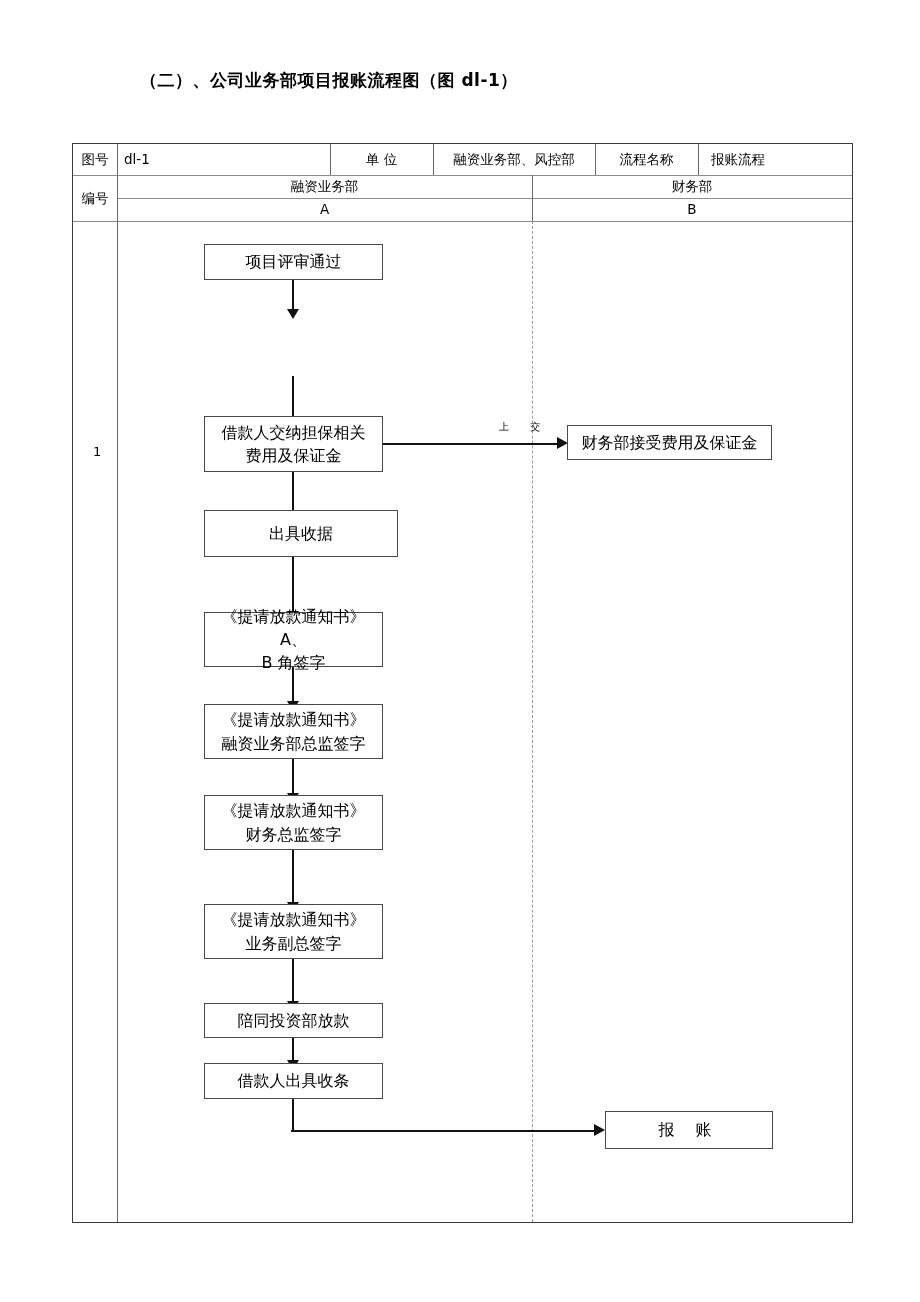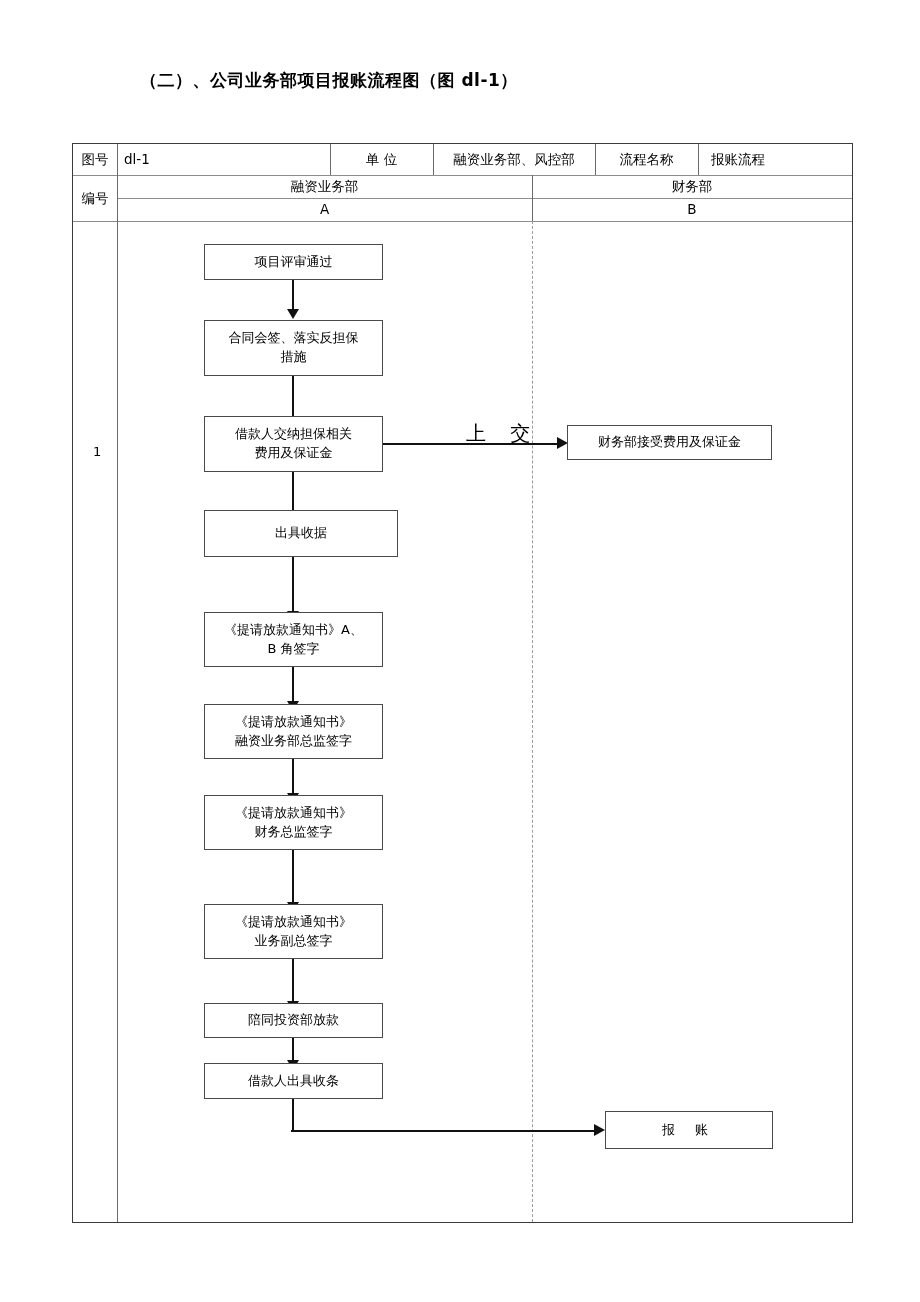"项目评审通过" .node { font-size: 13px -> 16px }
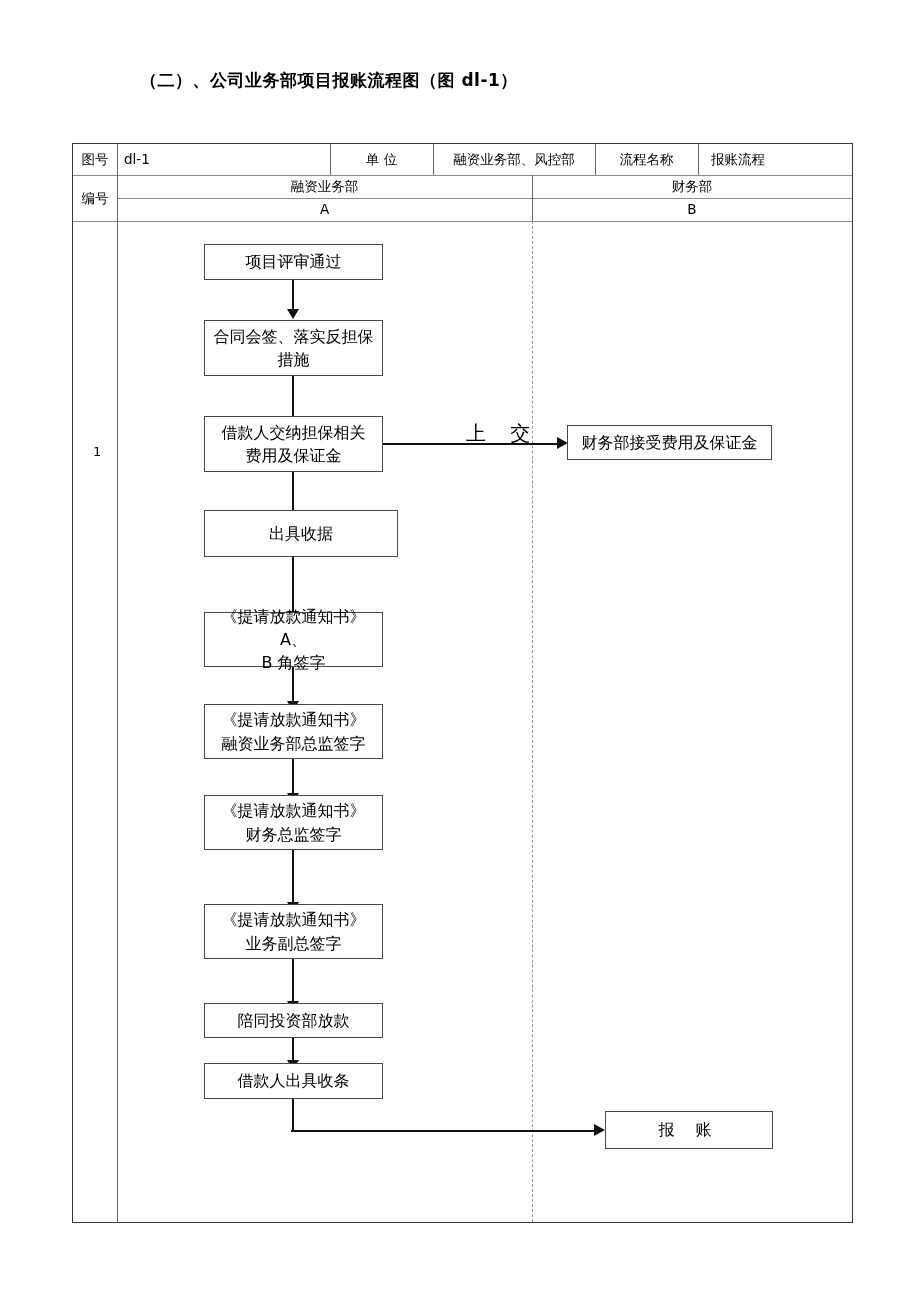"合同会签、落实反担保" div.node { html: <div> <span>合同会签、落实反担保</span> <span>措施</span> </div> -> none }
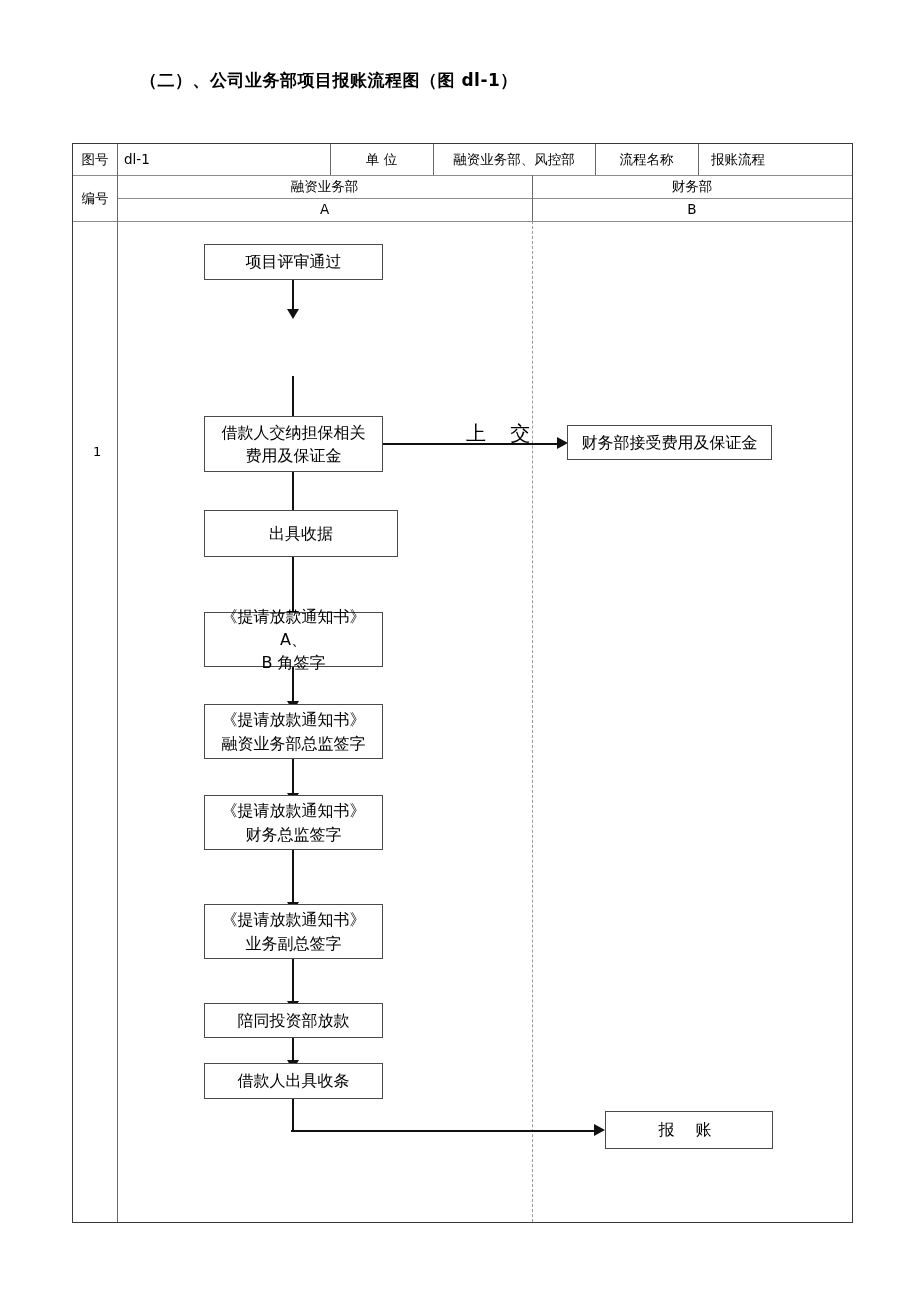"上 交" .edge-label { font-size: 20px -> 10px; margin-left: none -> 33px }
